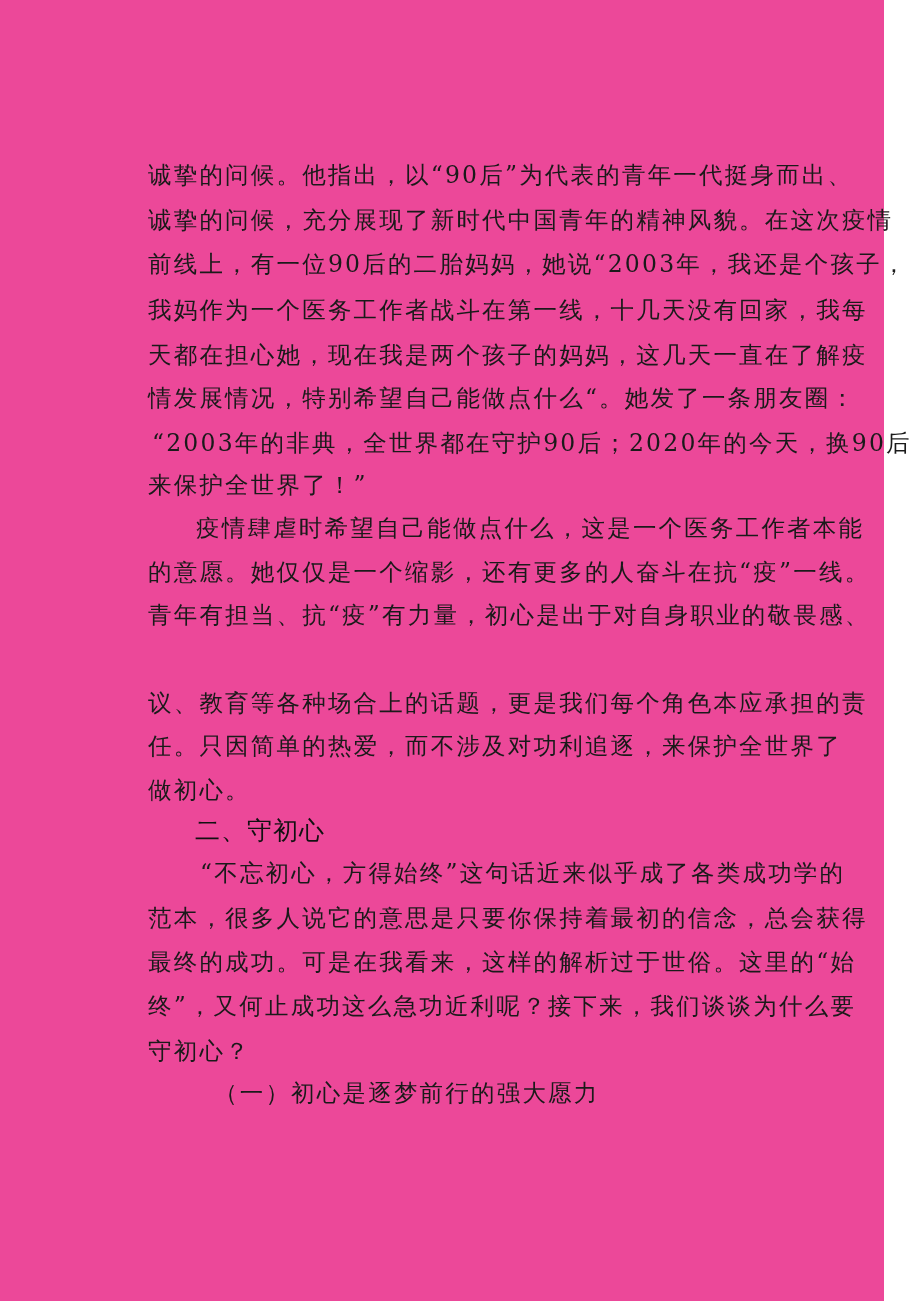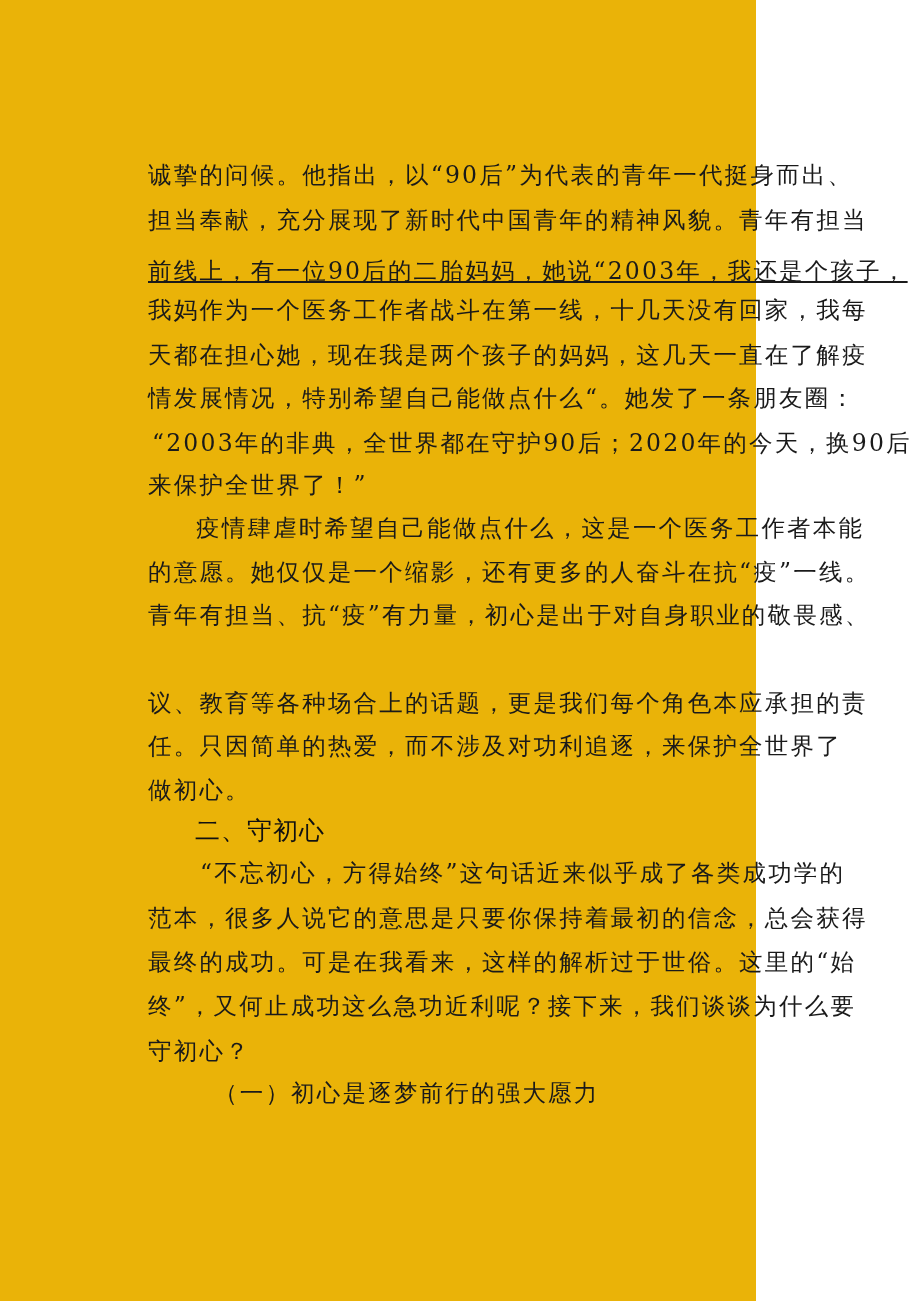"诚挚的问候。他指出，以“90后”为代表的青年一代挺身而出、" .page { background: #eab308 -> #ec4899; width: 756px -> 884px }
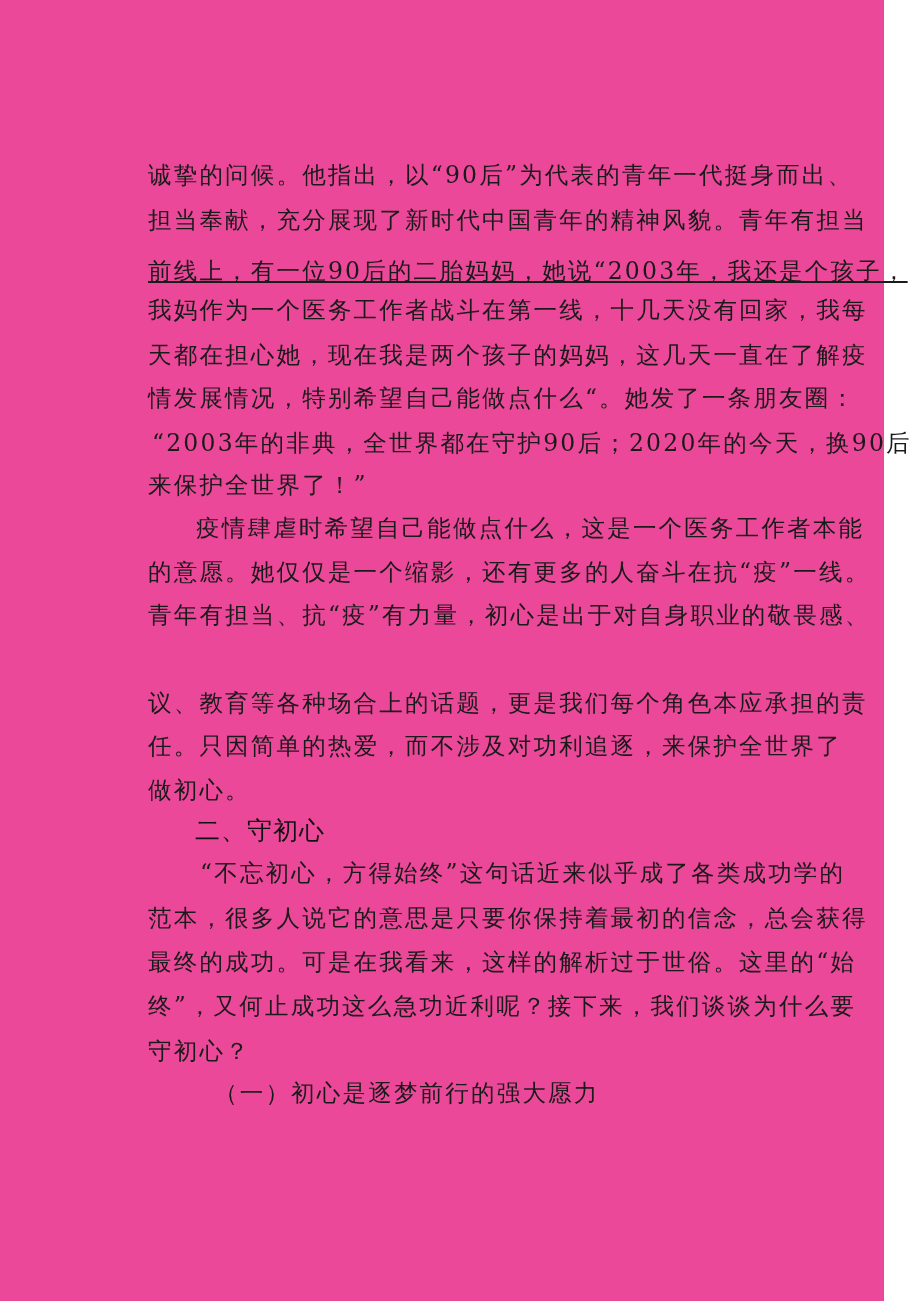"担当奉献，充分展现了新时代中国青年的精神风貌。青年有担当" div.line { text: 担当奉献，充分展现了新时代中国青年的精神风貌。青年有担当 -> 诚挚的问候，充分展现了新时代中国青年的精神风貌。在这次疫情 }
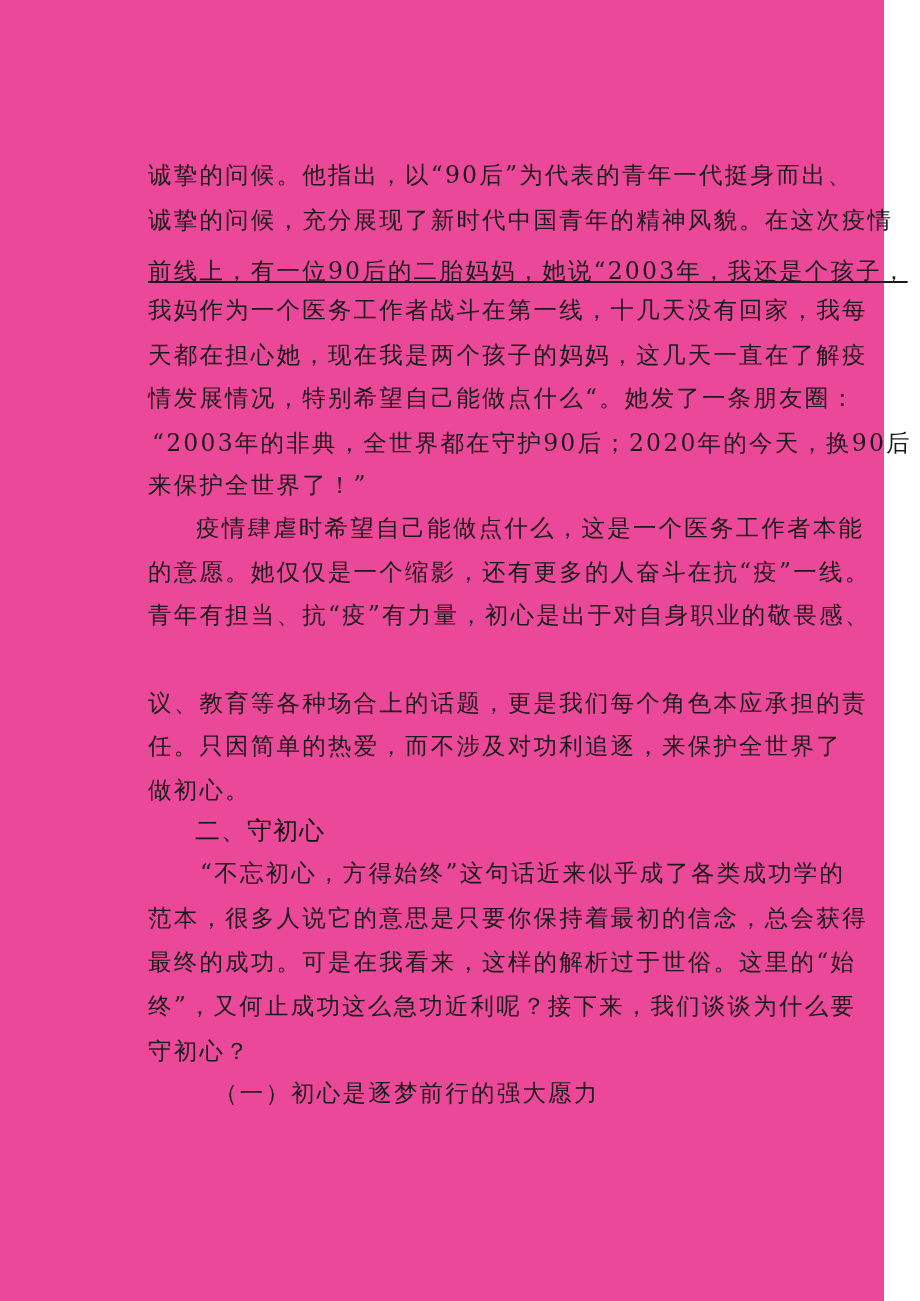"前线上，有一位90后的二胎妈妈，她说“2003年，我还是个孩子，" div.line { text-decoration: underline -> none; top: 256px -> 249px }
